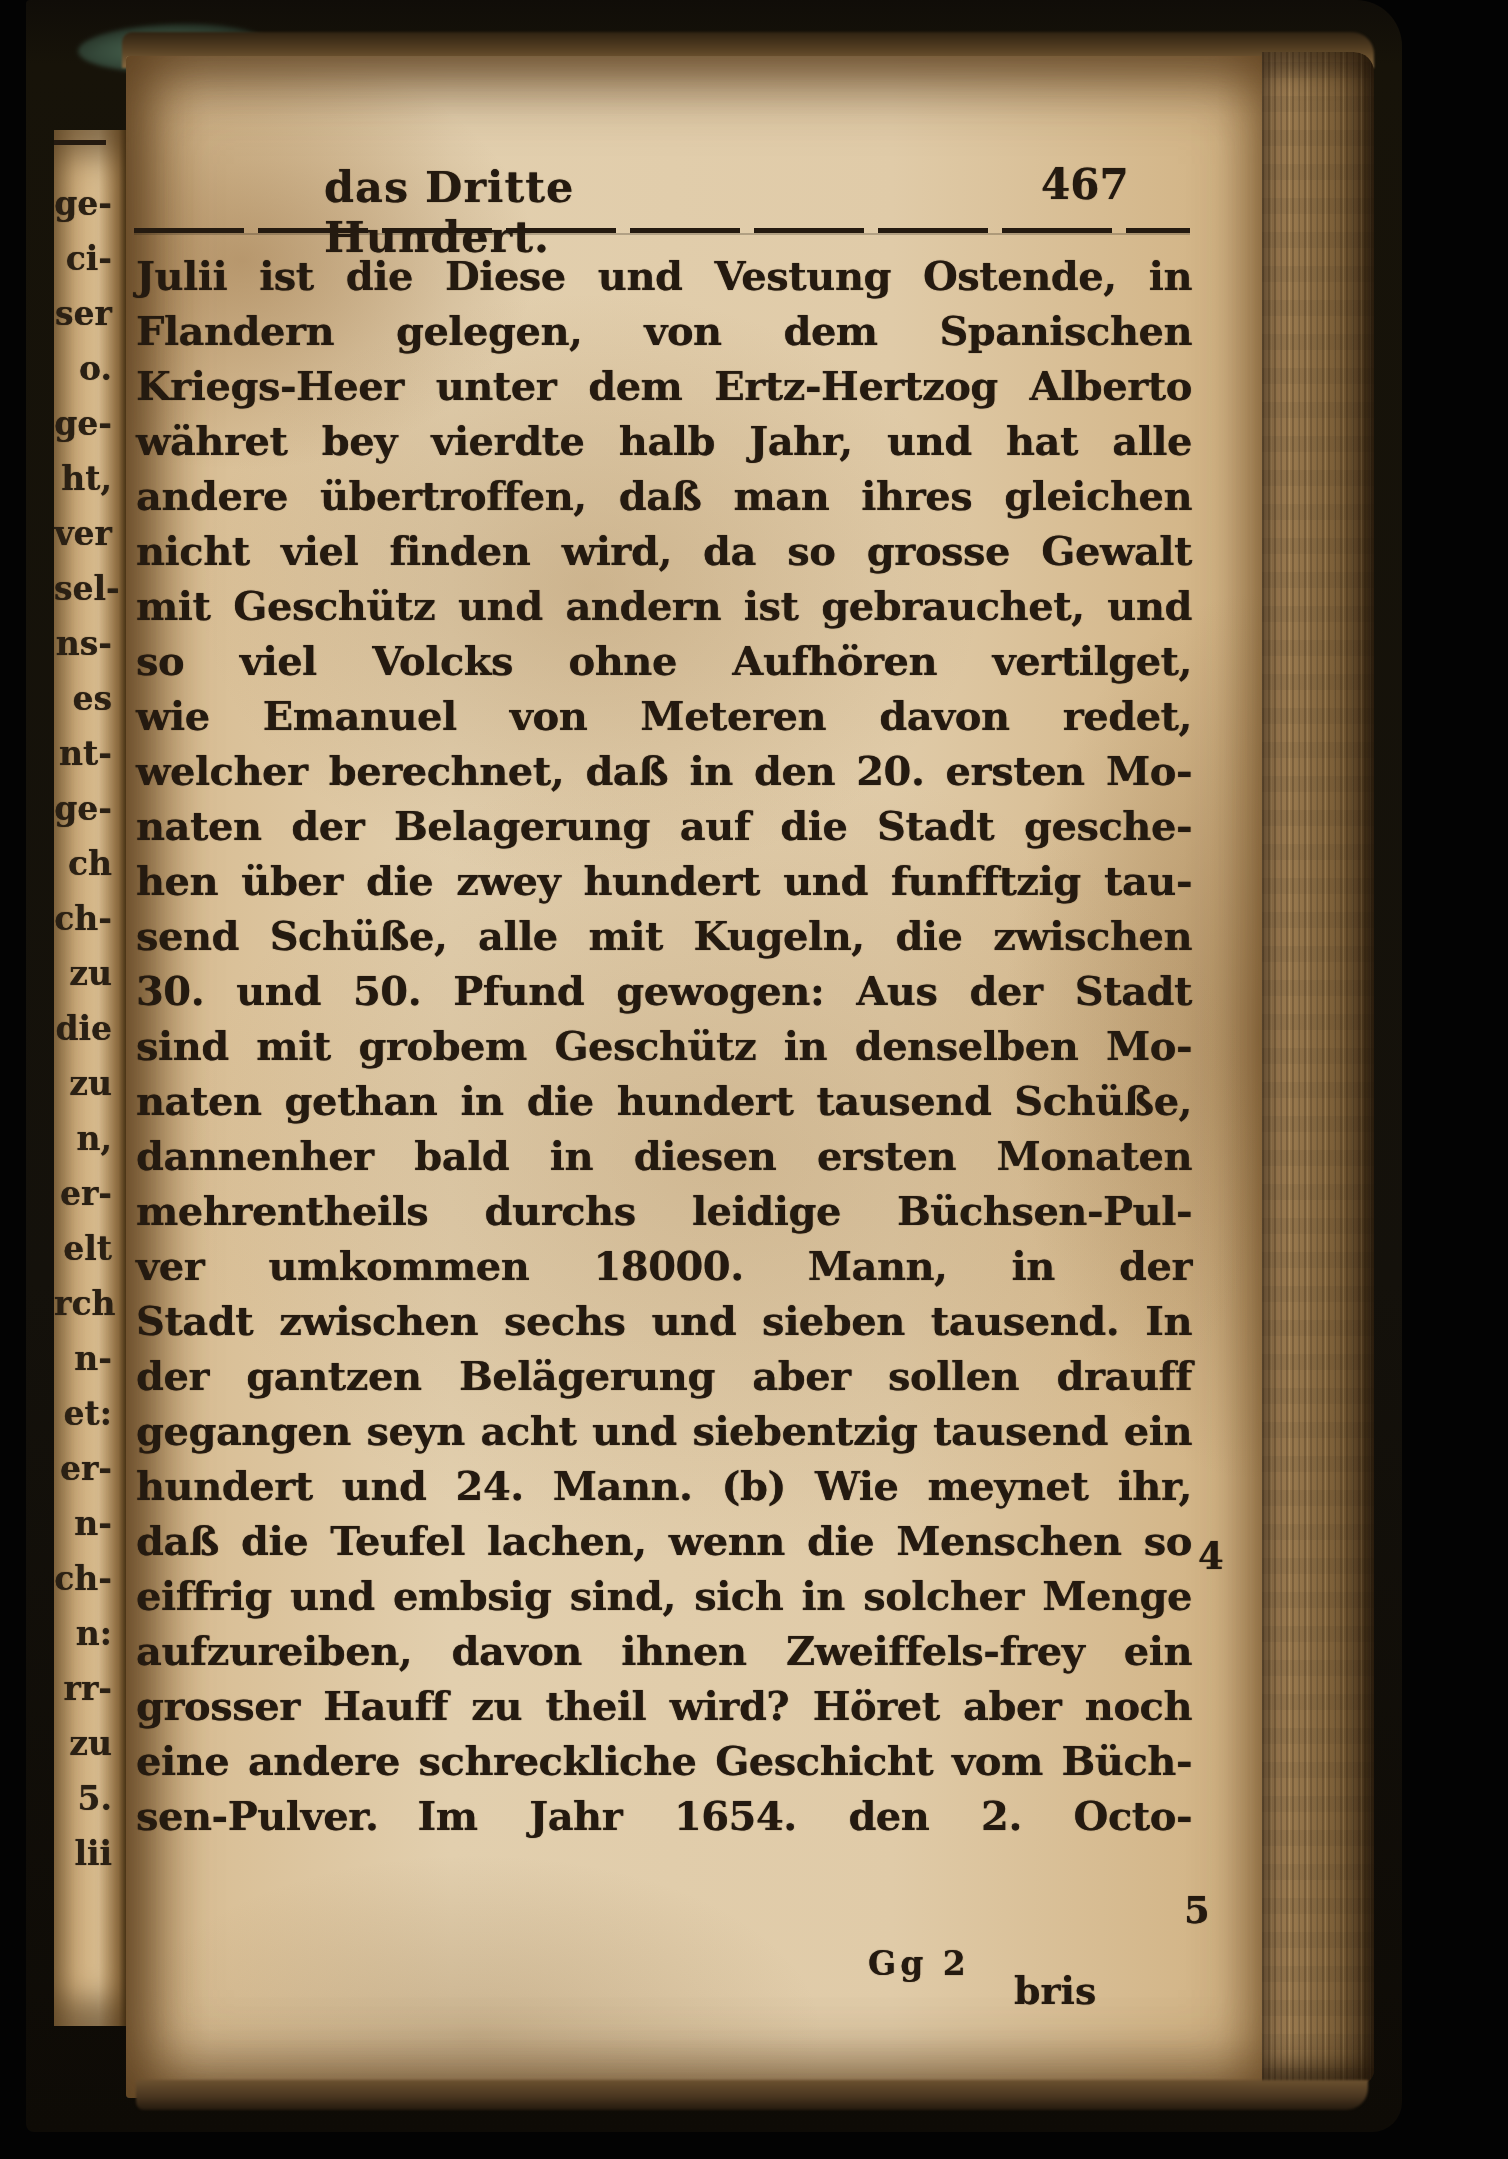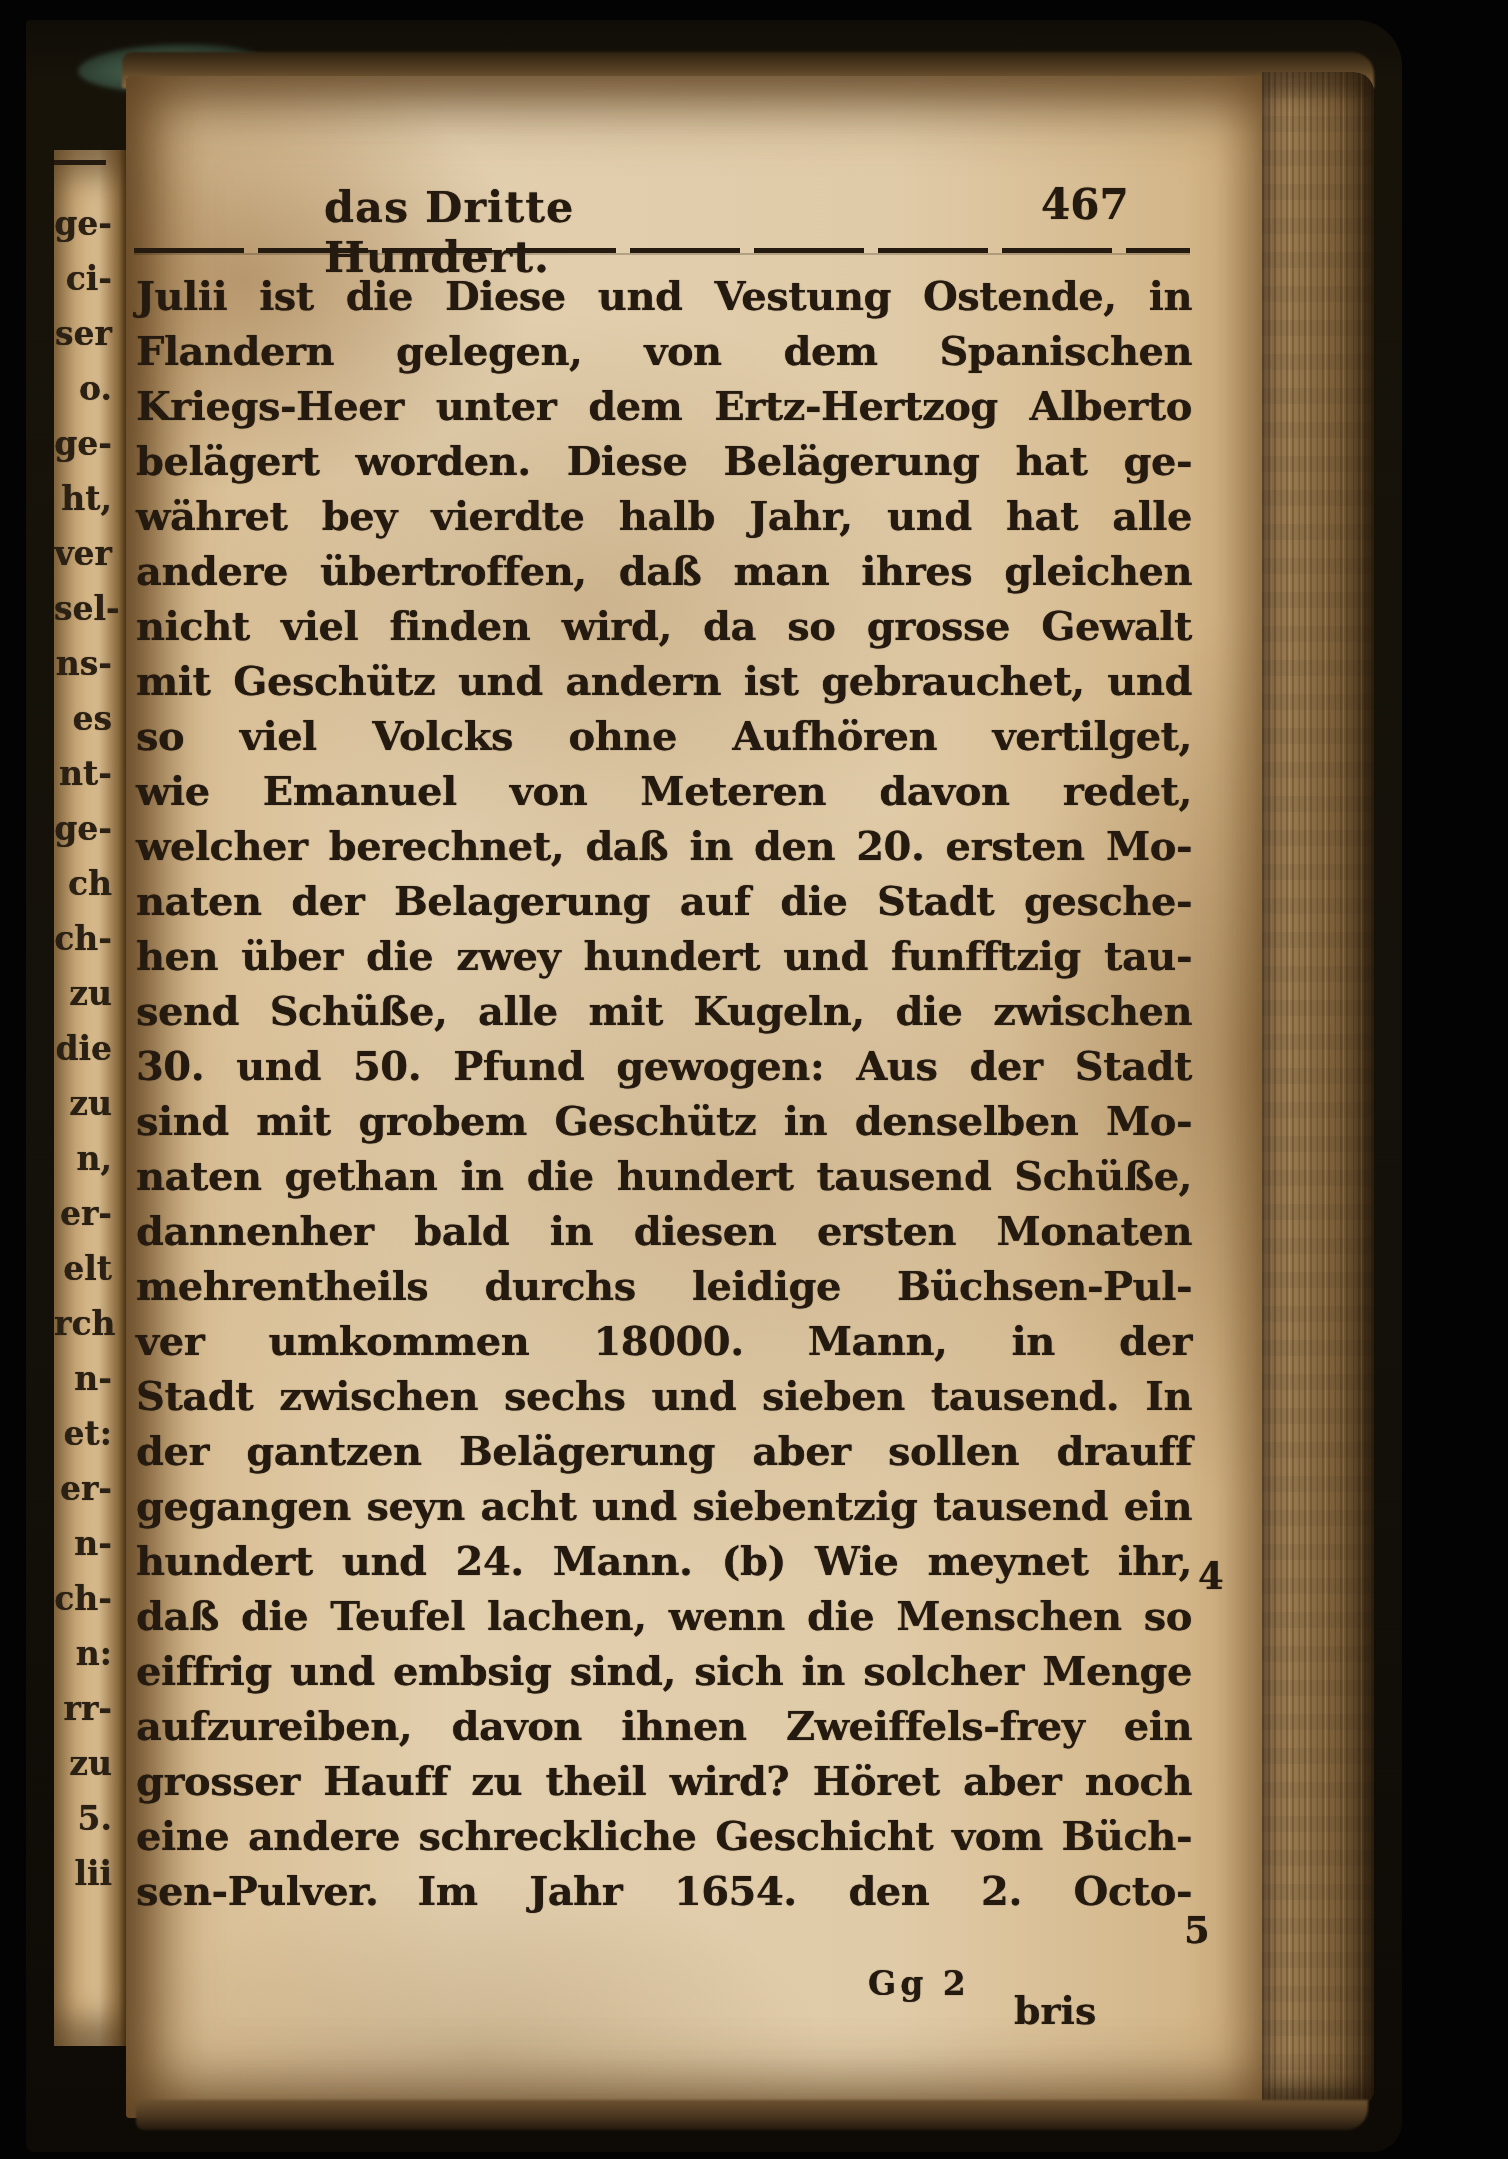"ge-" .book { margin-top: 20px -> none }
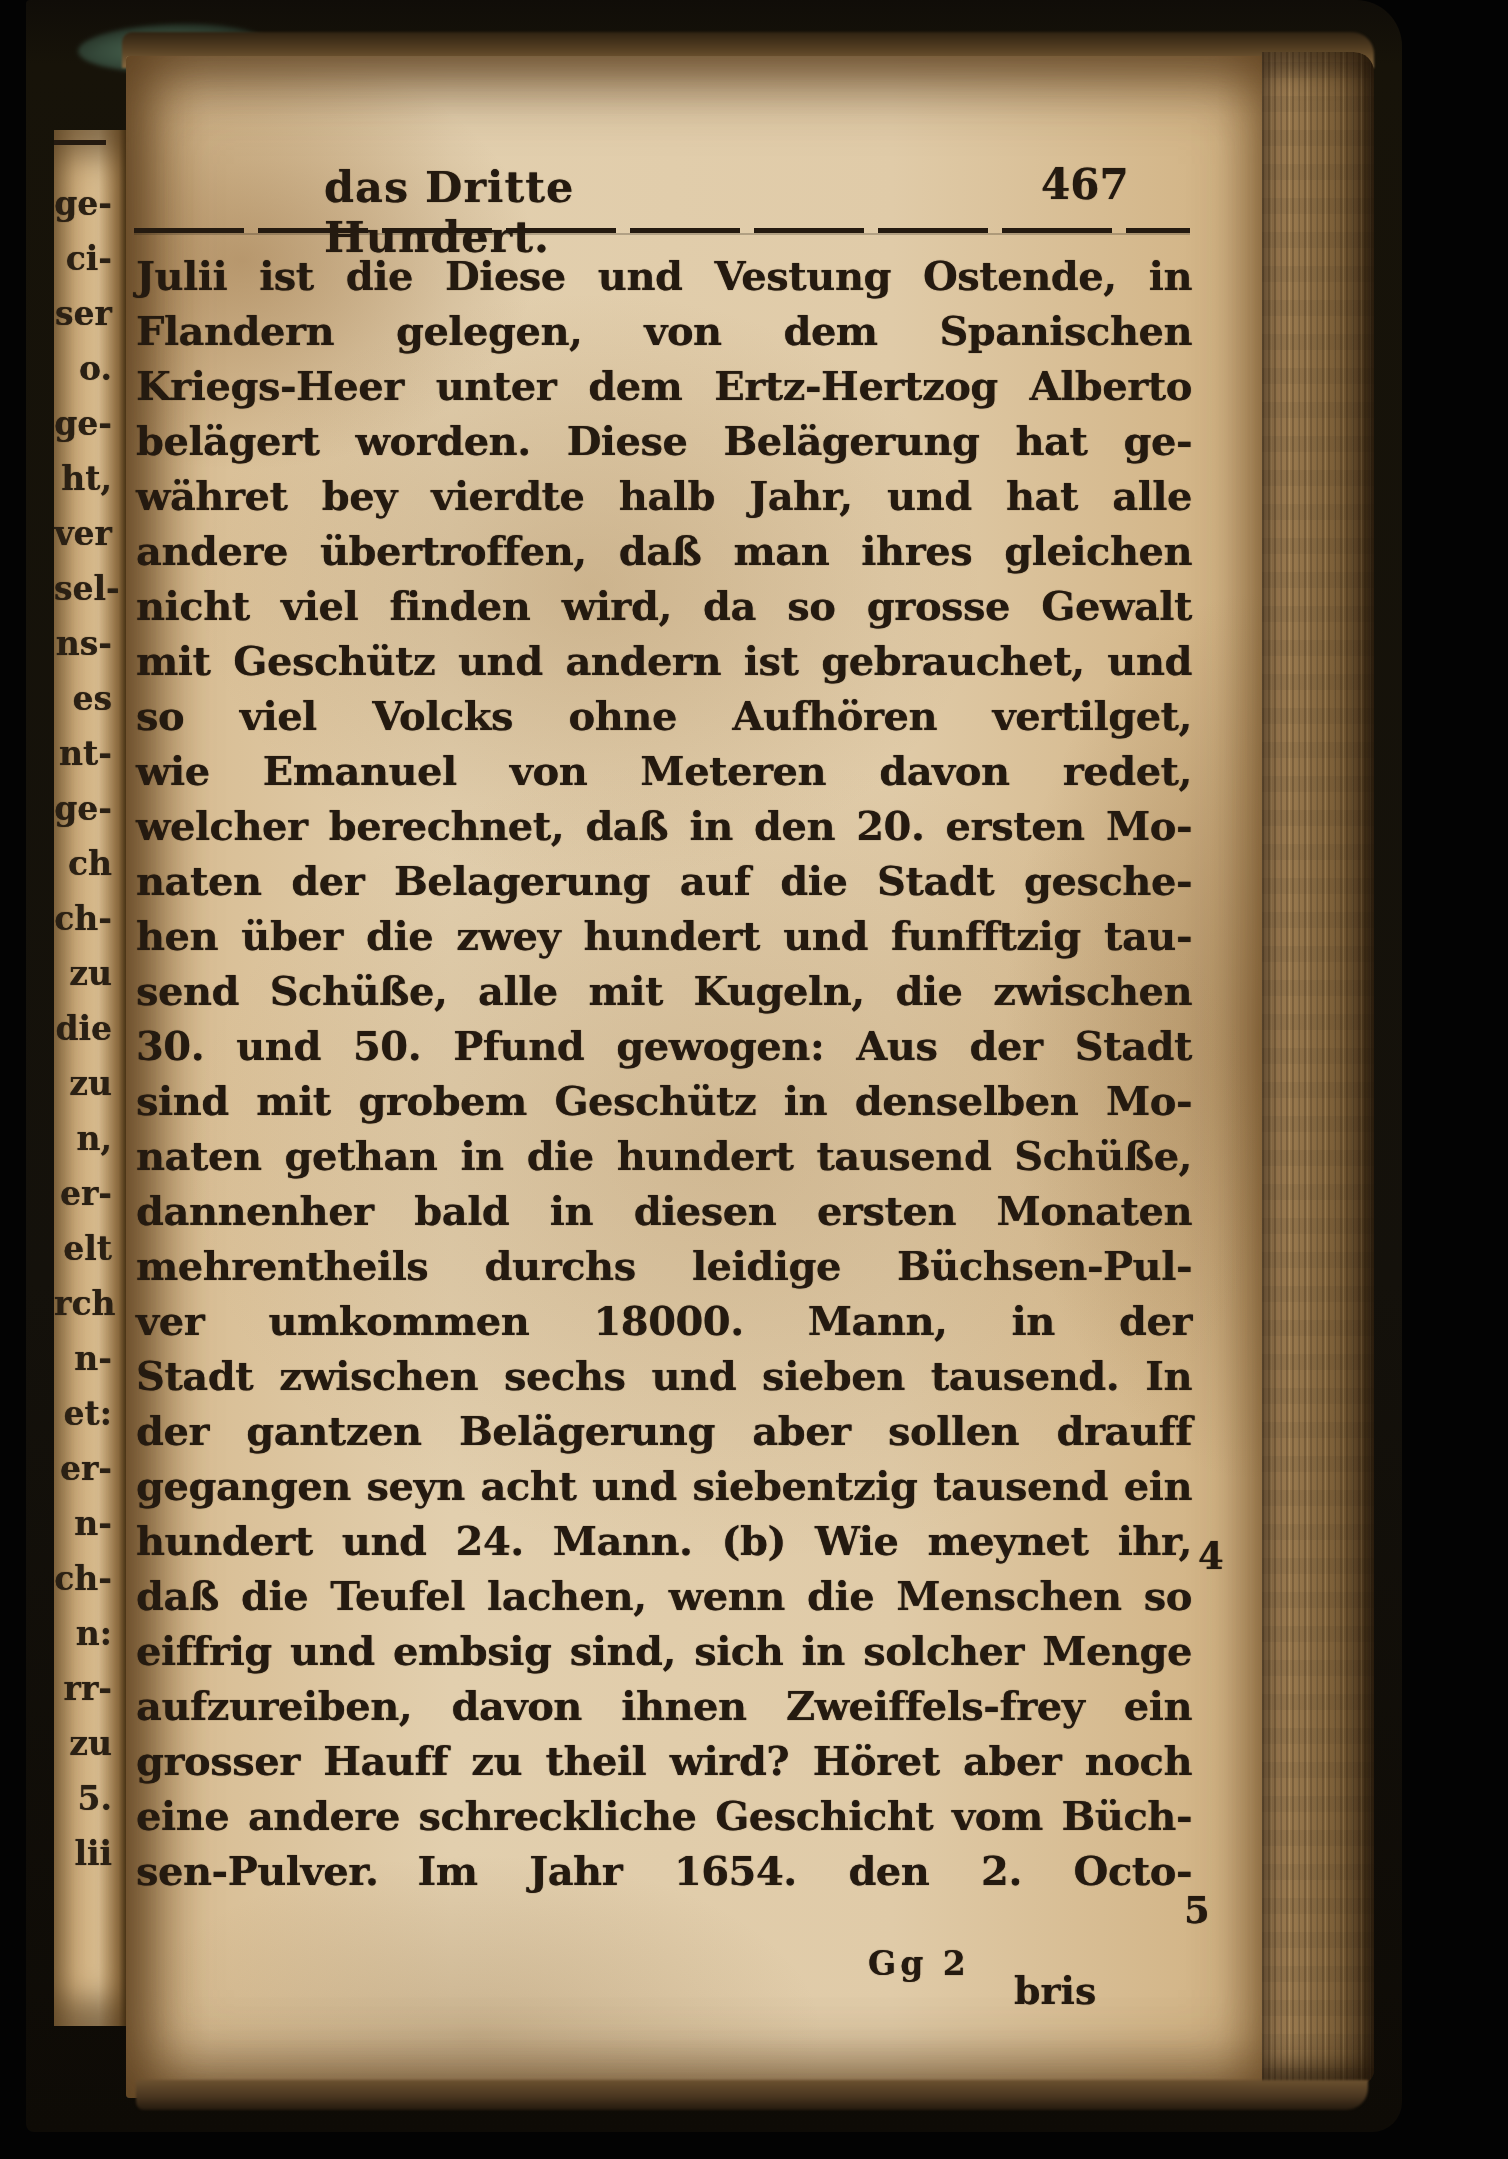"belägert worden. Diese Belägerung hat" div.text-line { html: <div>belägert worden. Diese Belägerung hat ge-</div> -> none }
